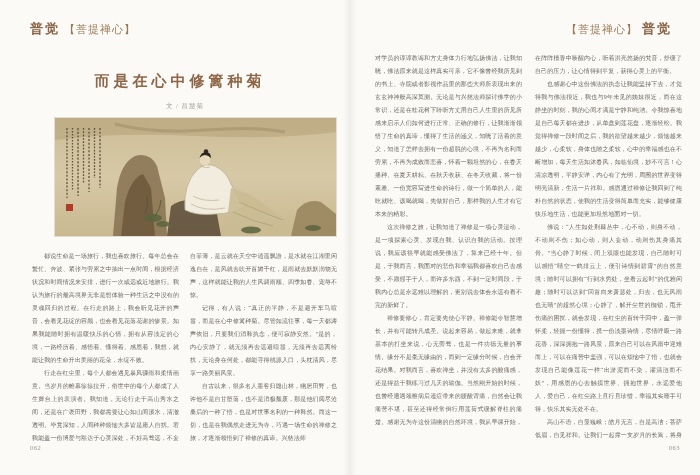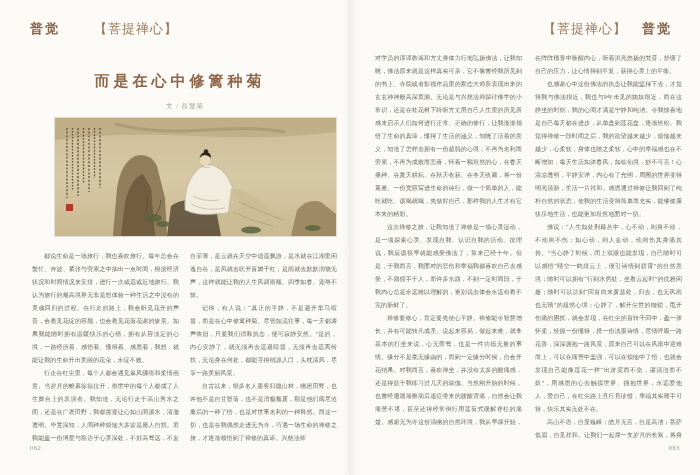"普觉" .hdr { gap: 15px -> 4px }
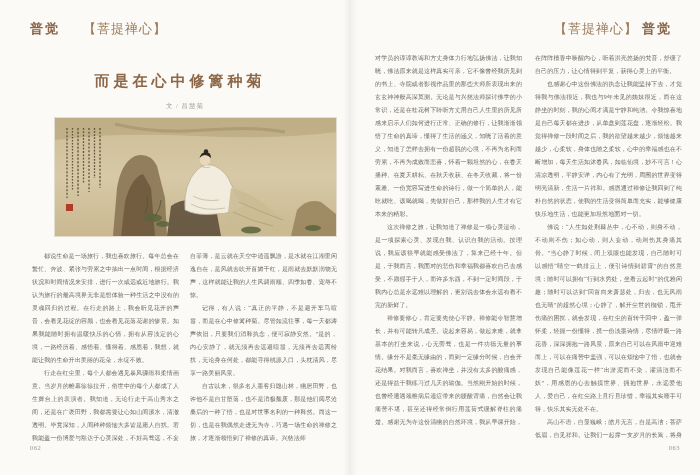"【菩提禅心】" .section { font-size: 13px -> 11px; margin-left: 19px -> none }
